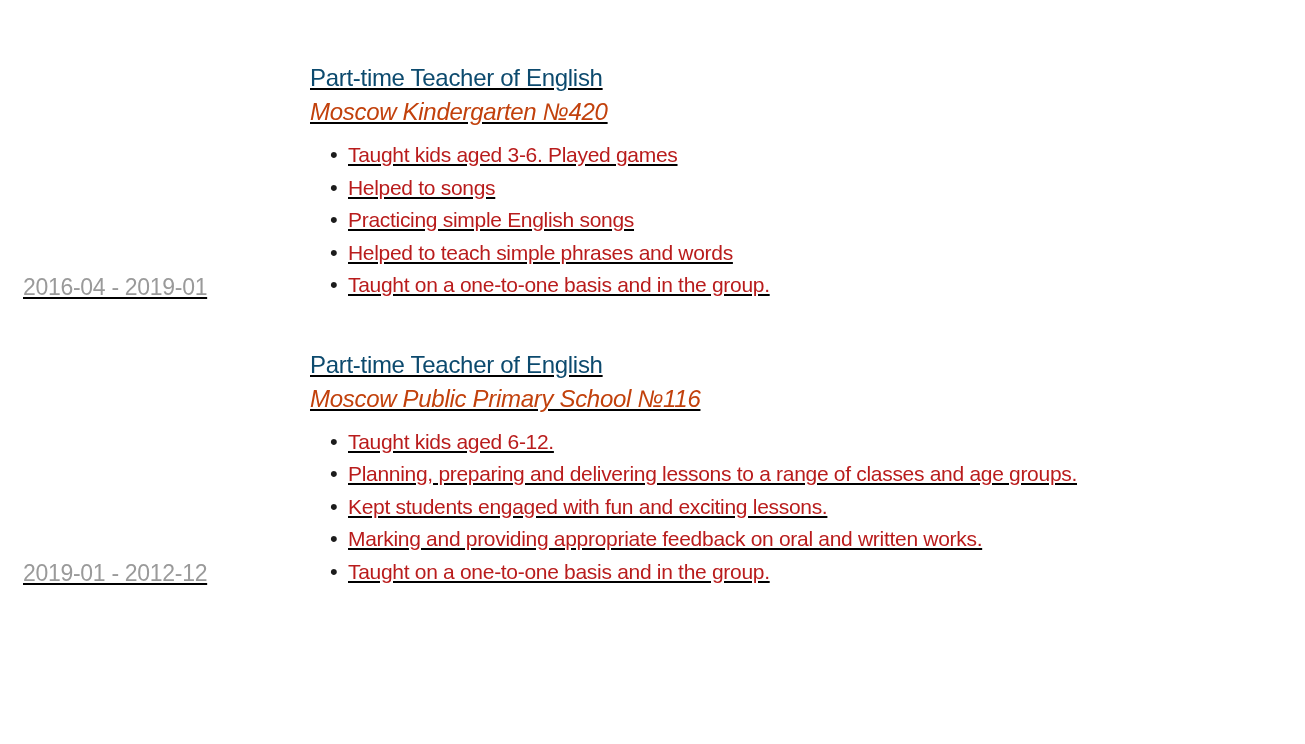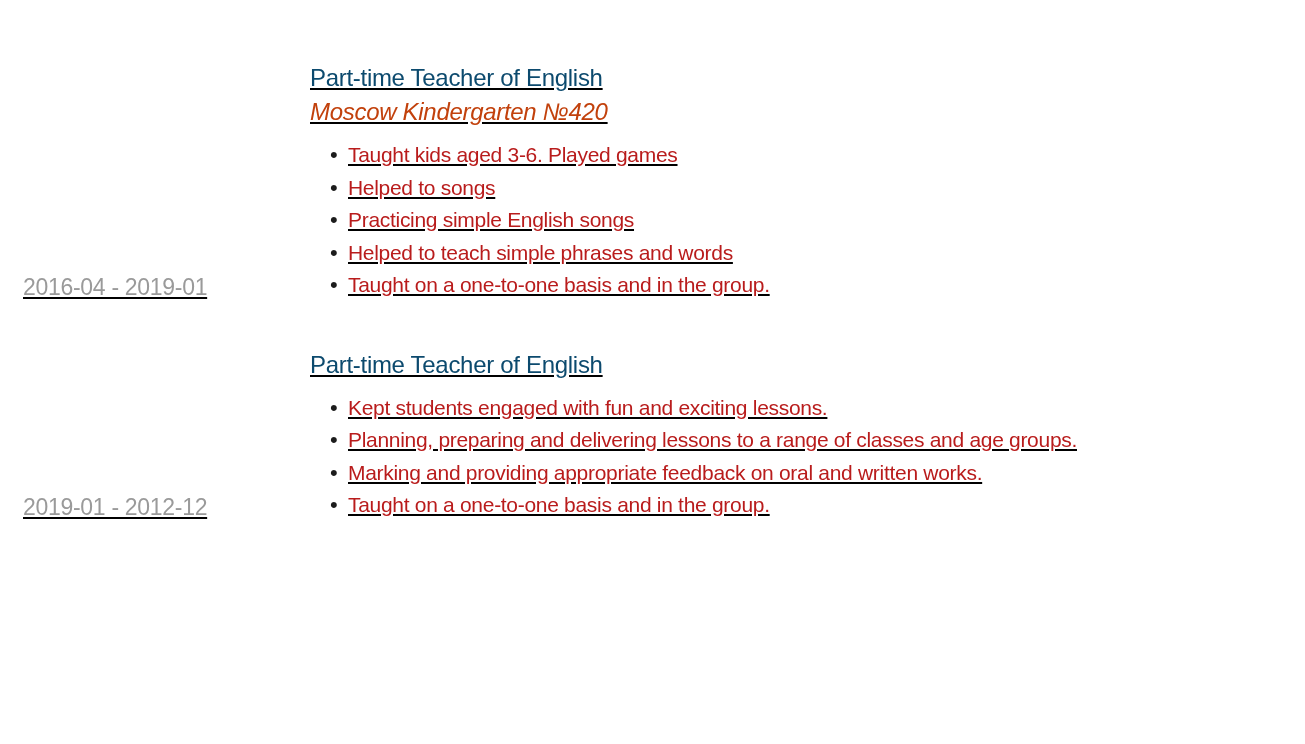"Moscow Public Primary School №116" p.org { html: none -> <p>Moscow Public Primary School №116</p> }
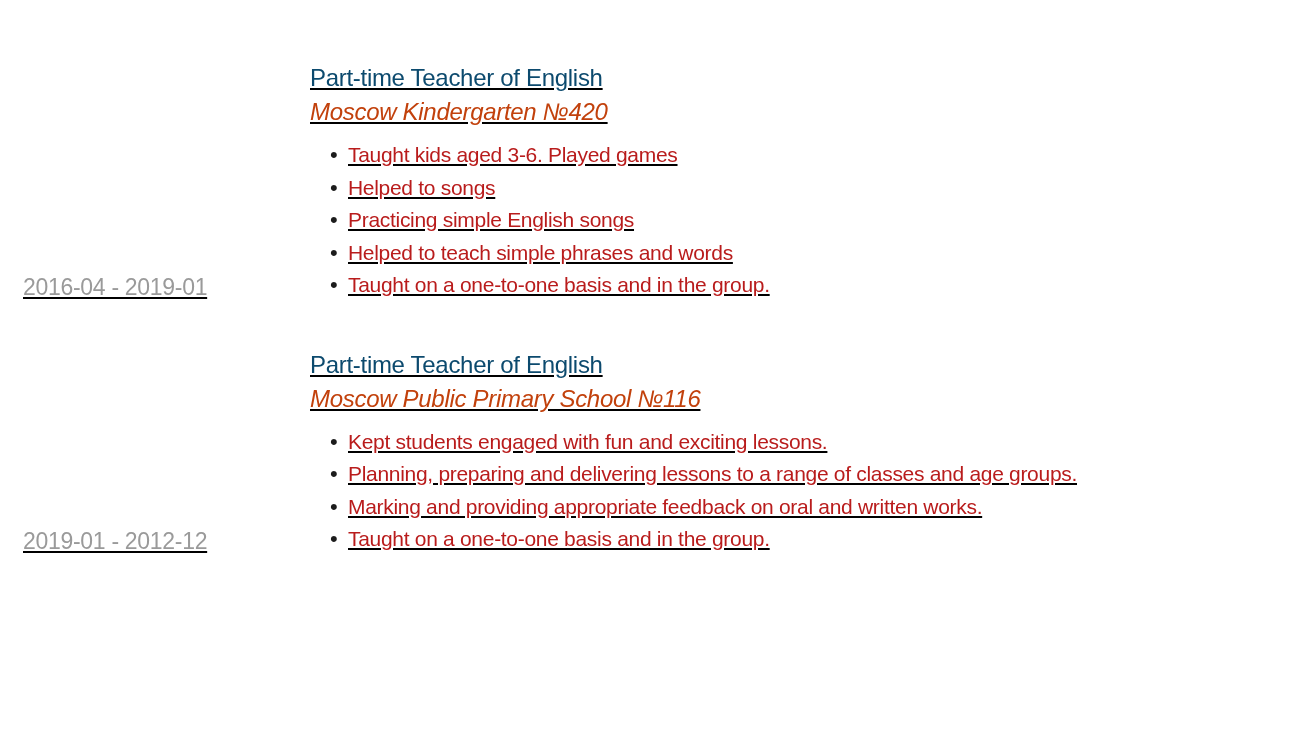"Taught kids aged 6-12." li { html: none -> <li>Taught kids aged 6-12.</li> }
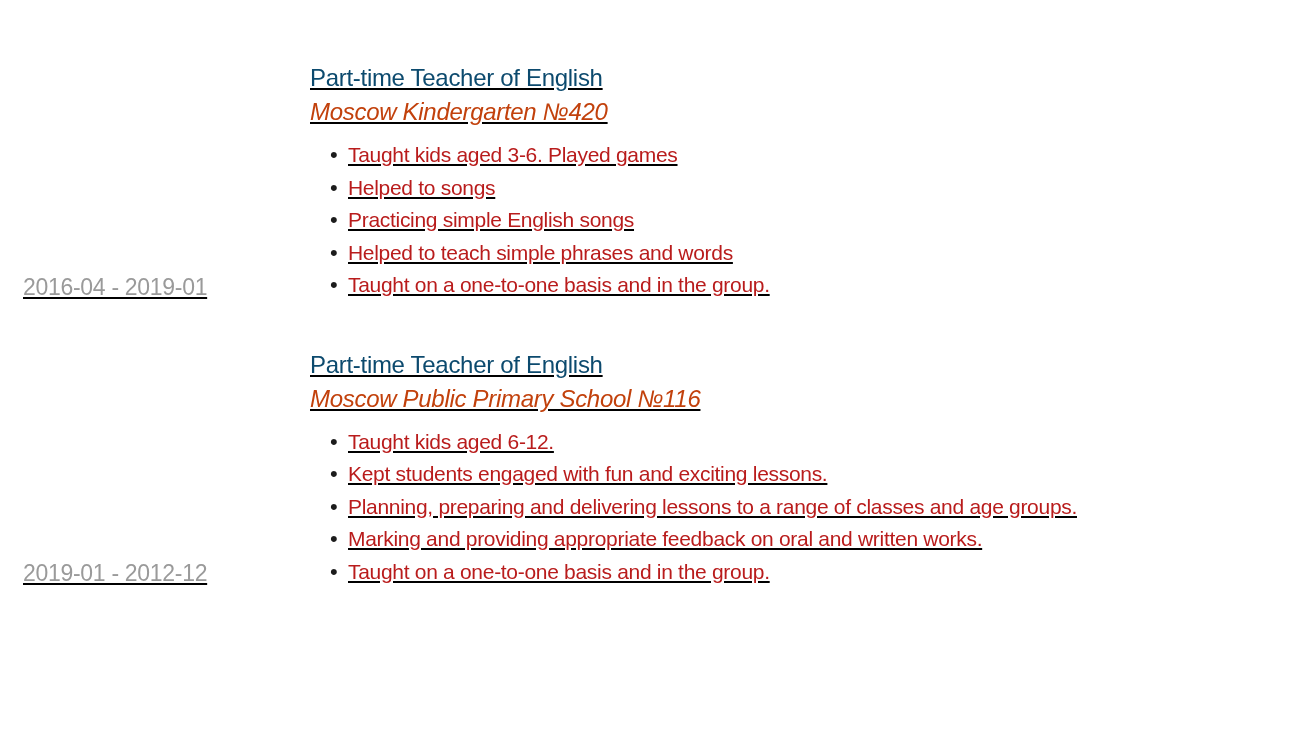"Kept students engaged with fun" li { order: before "Planning, preparing and delivering" -> after "Planning, preparing and delivering" }
